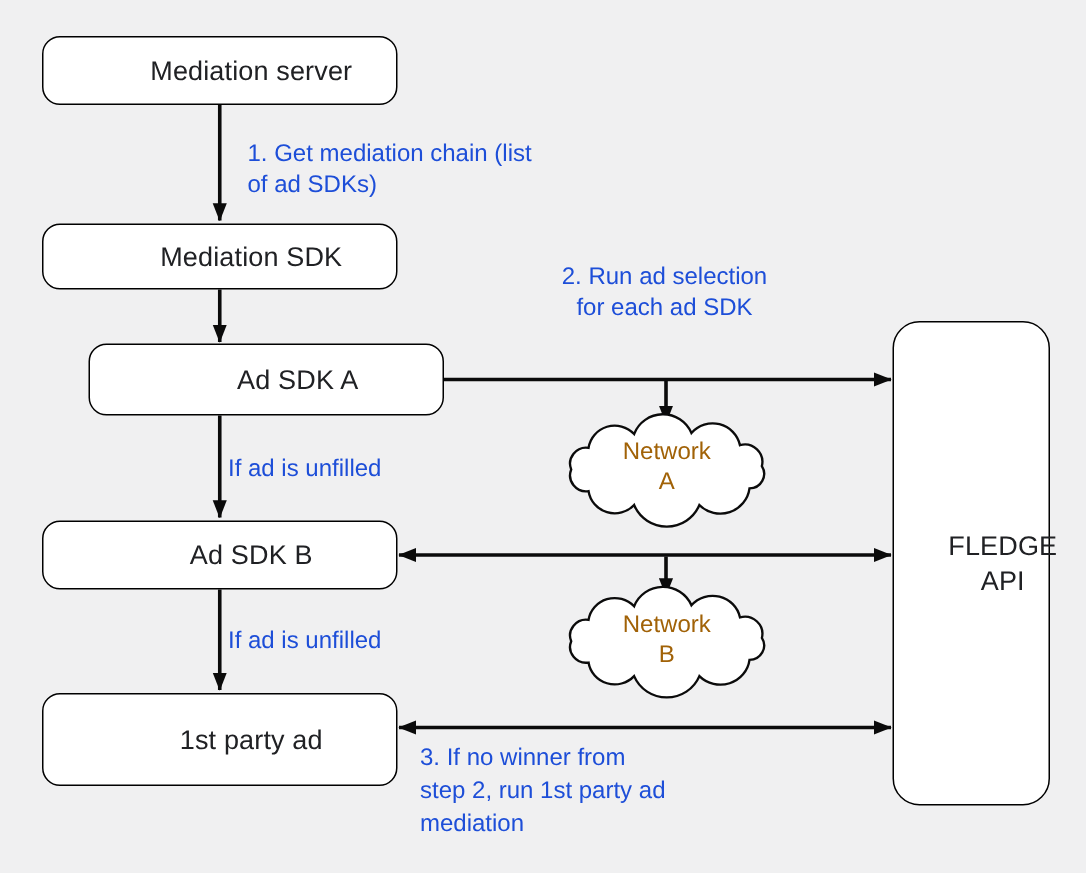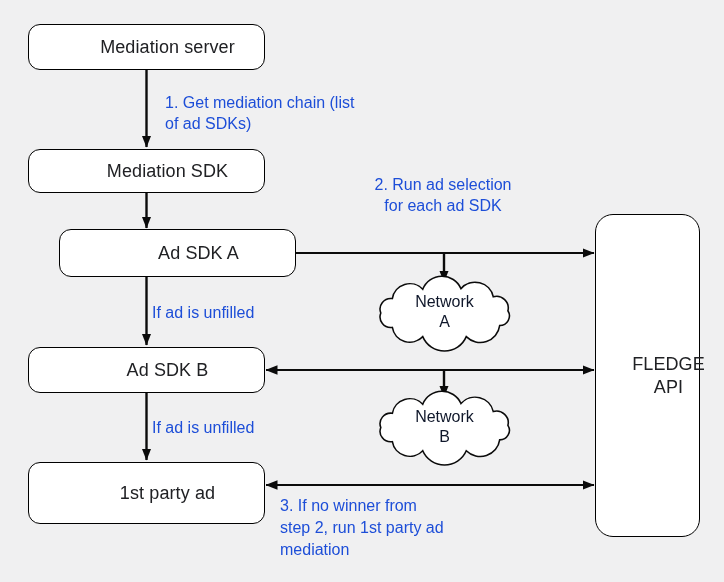"Network" .cloud-label { color: #0f172a -> #a16207 }
